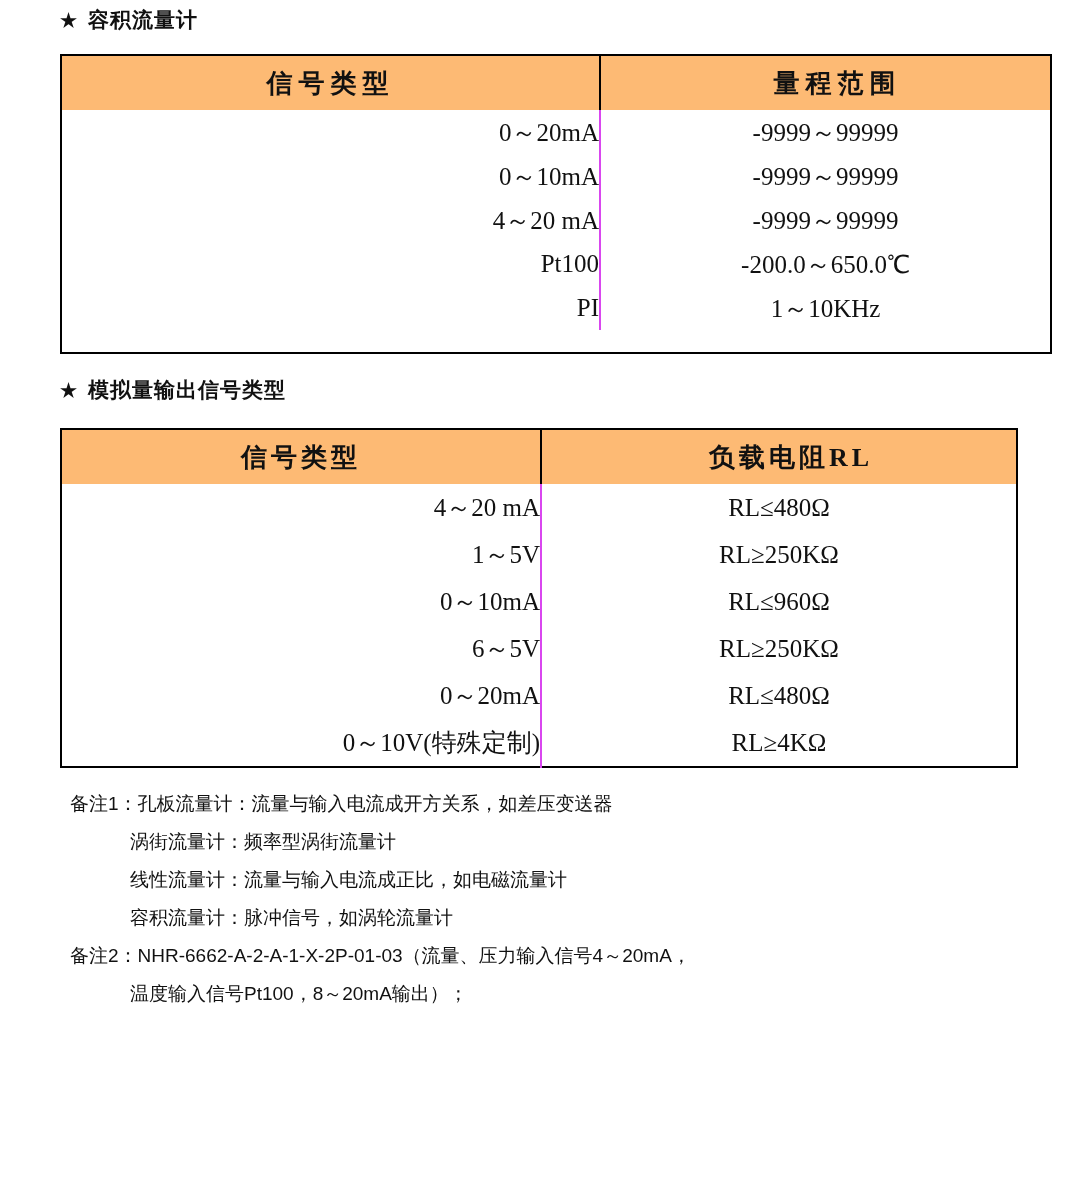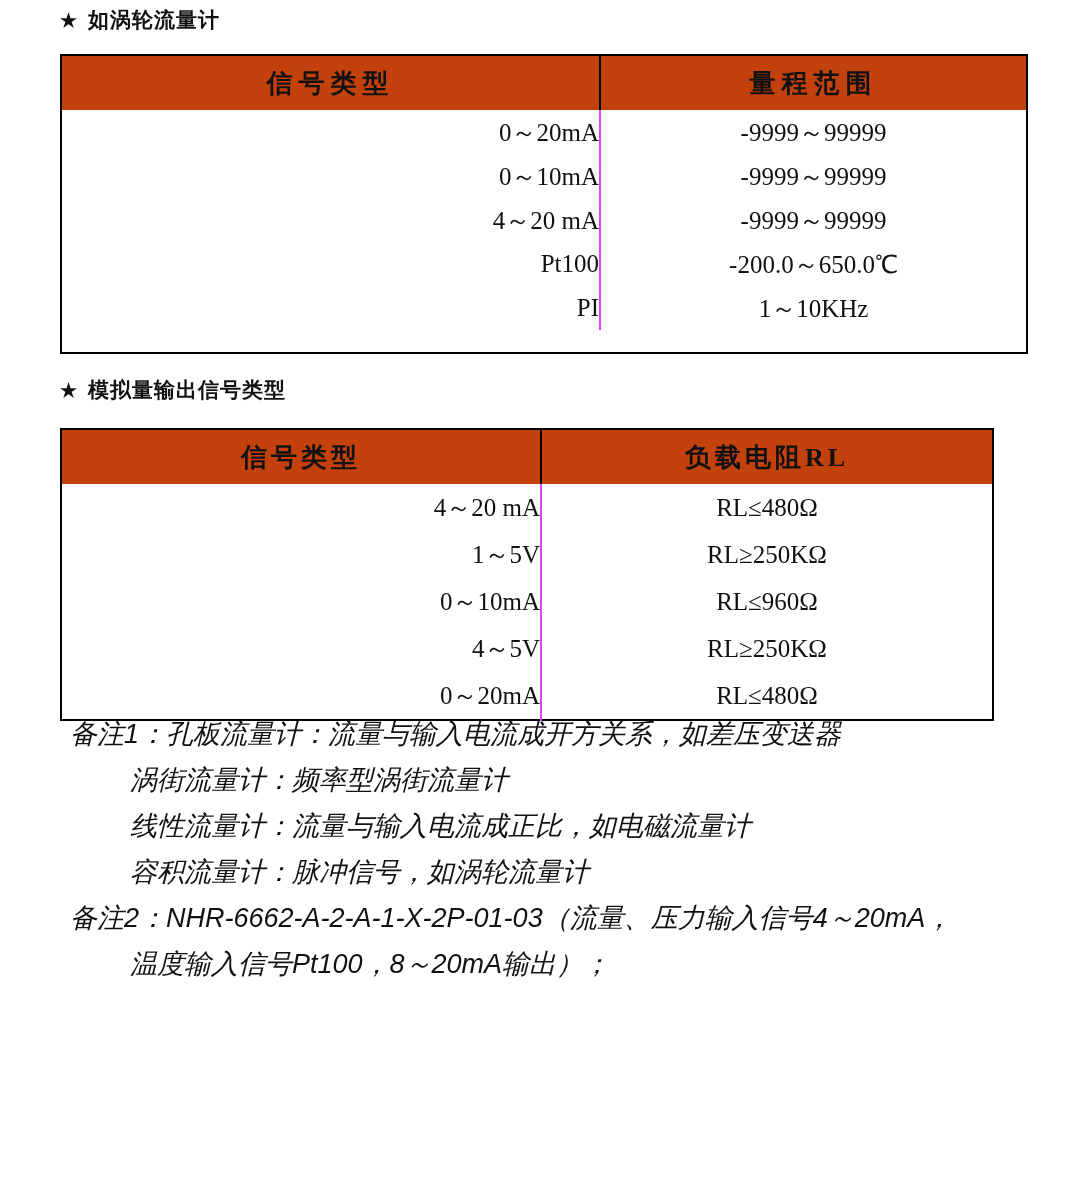"如涡轮流量计" span { text: 如涡轮 -> 容积 }
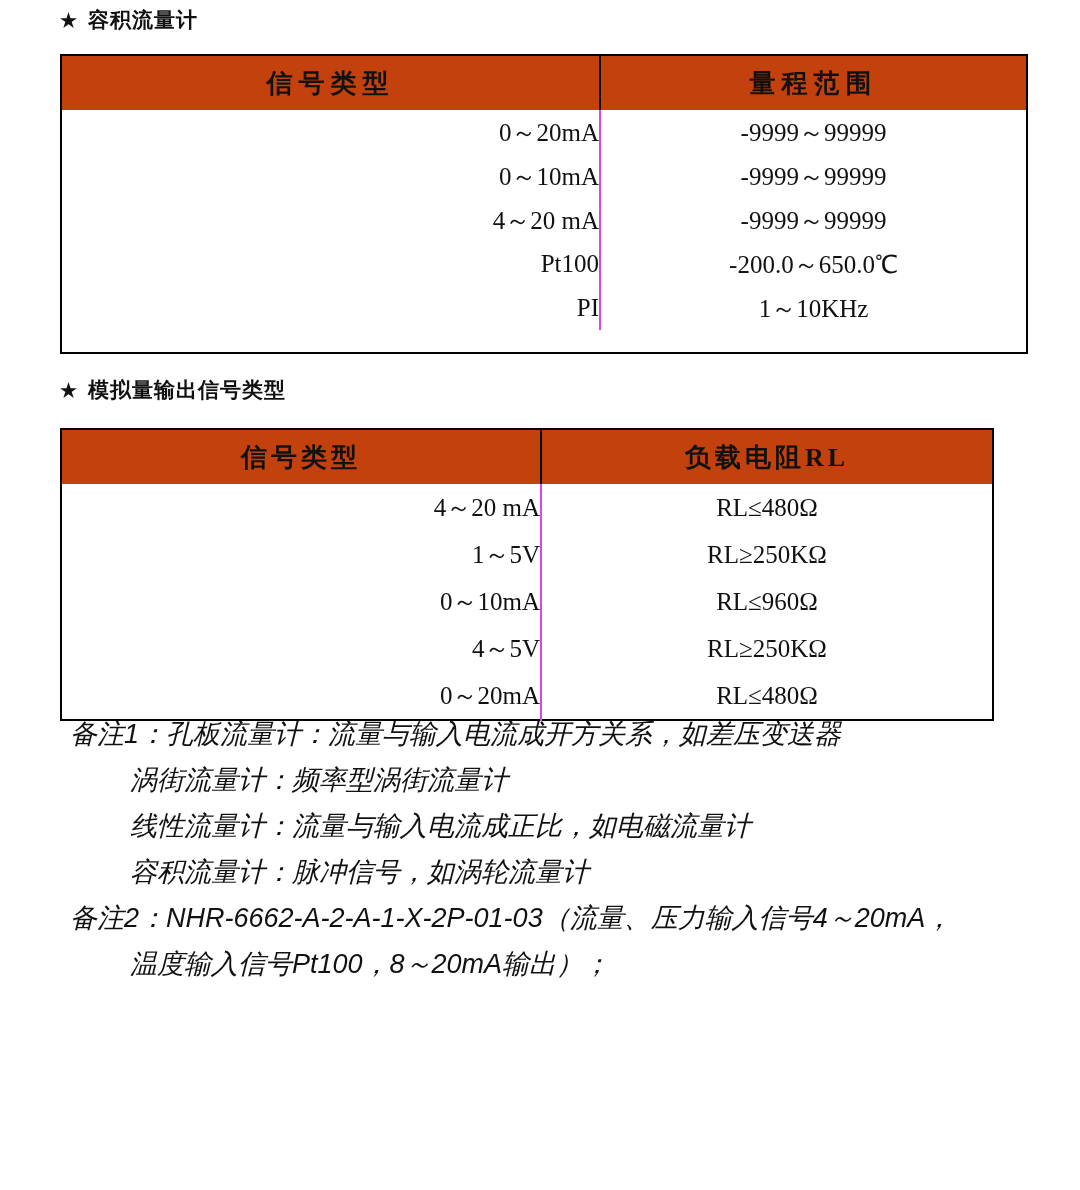"信号类型" .thead-row th { background: #c2410c -> #fdba74 }
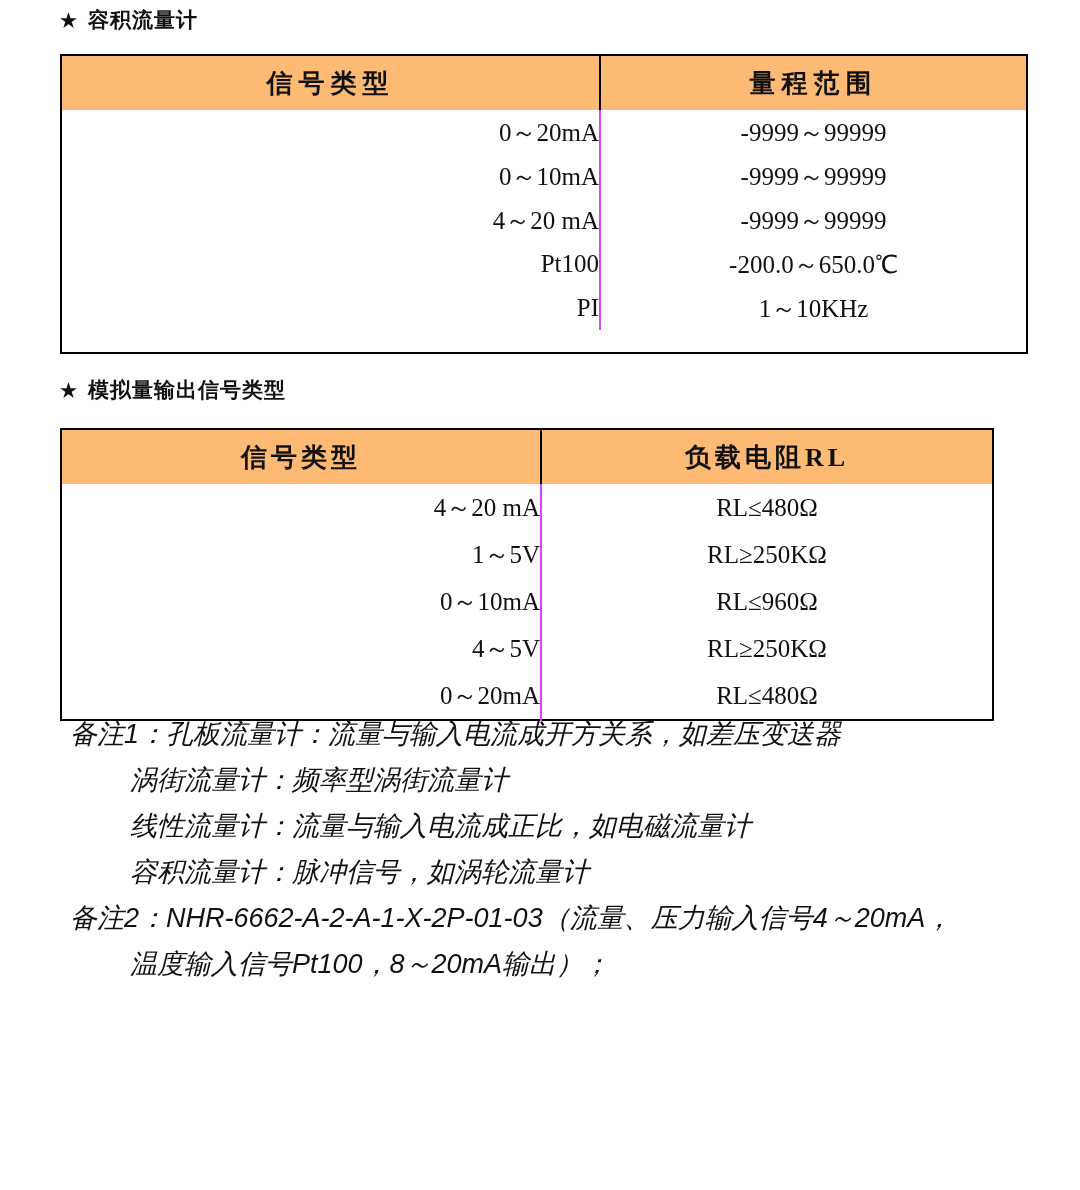"量程范围" .thead-row th.col-b { padding-left: none -> 24px }
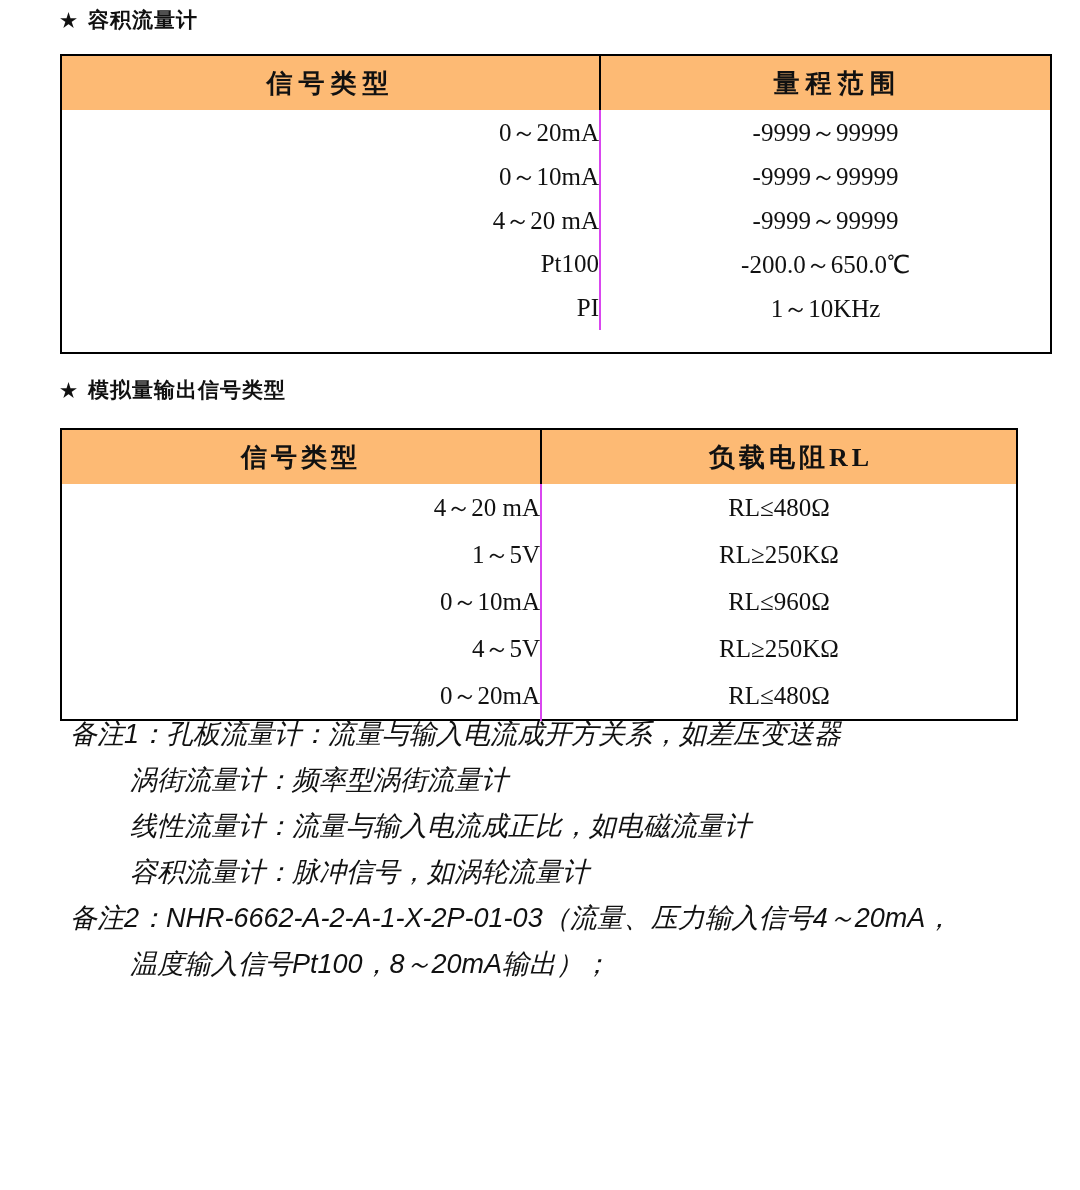"4～5V" td.col-a { text: 4 -> 6 }
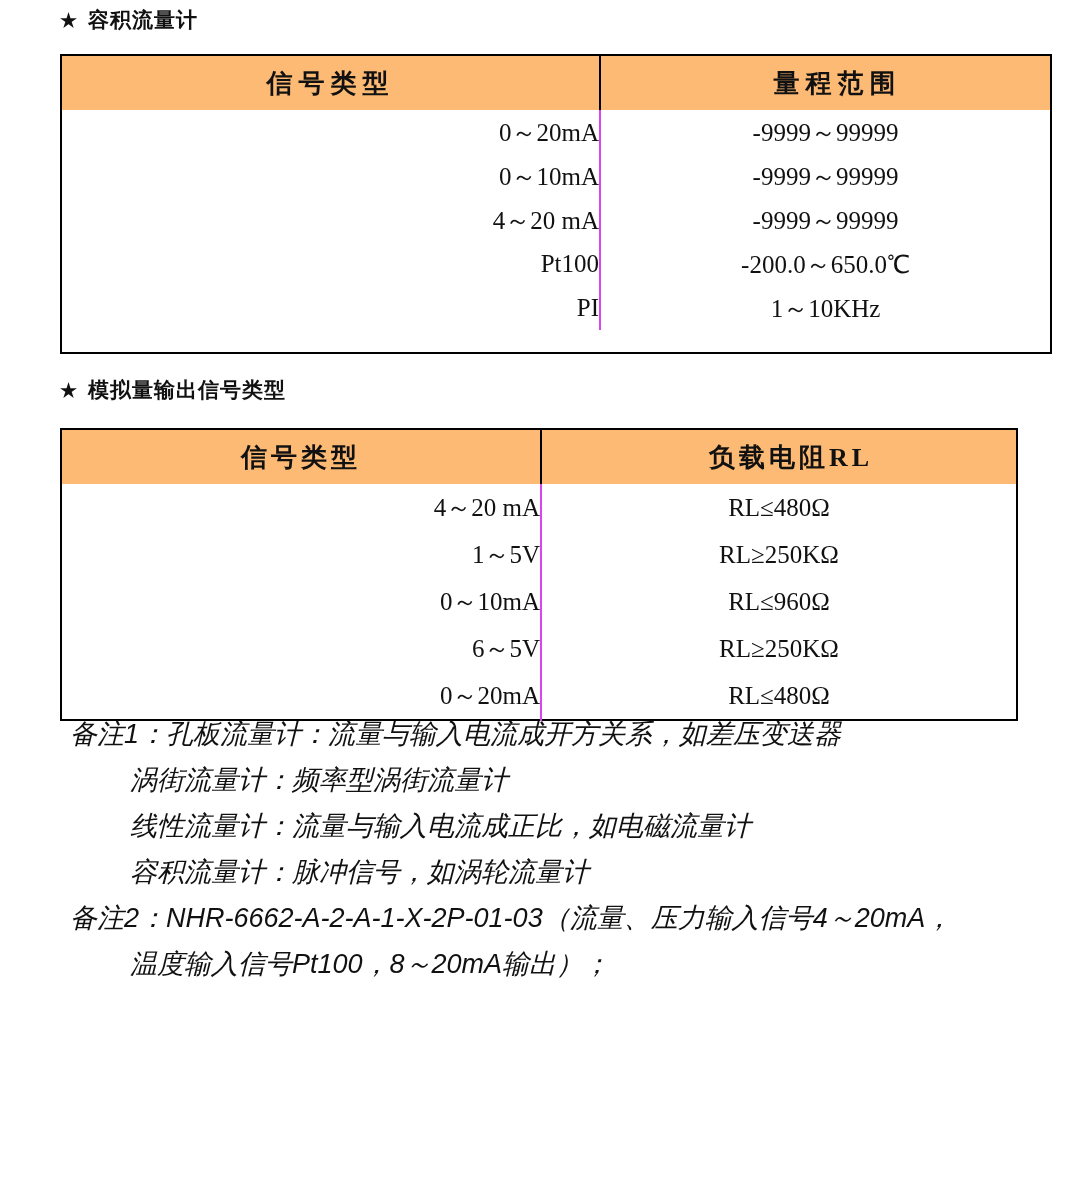"0～10V(特殊定制)" tr.body-row { html: none -> <tr> <td>0～10V(特殊定制)</td> <td>RL≥4KΩ</td> </tr> }
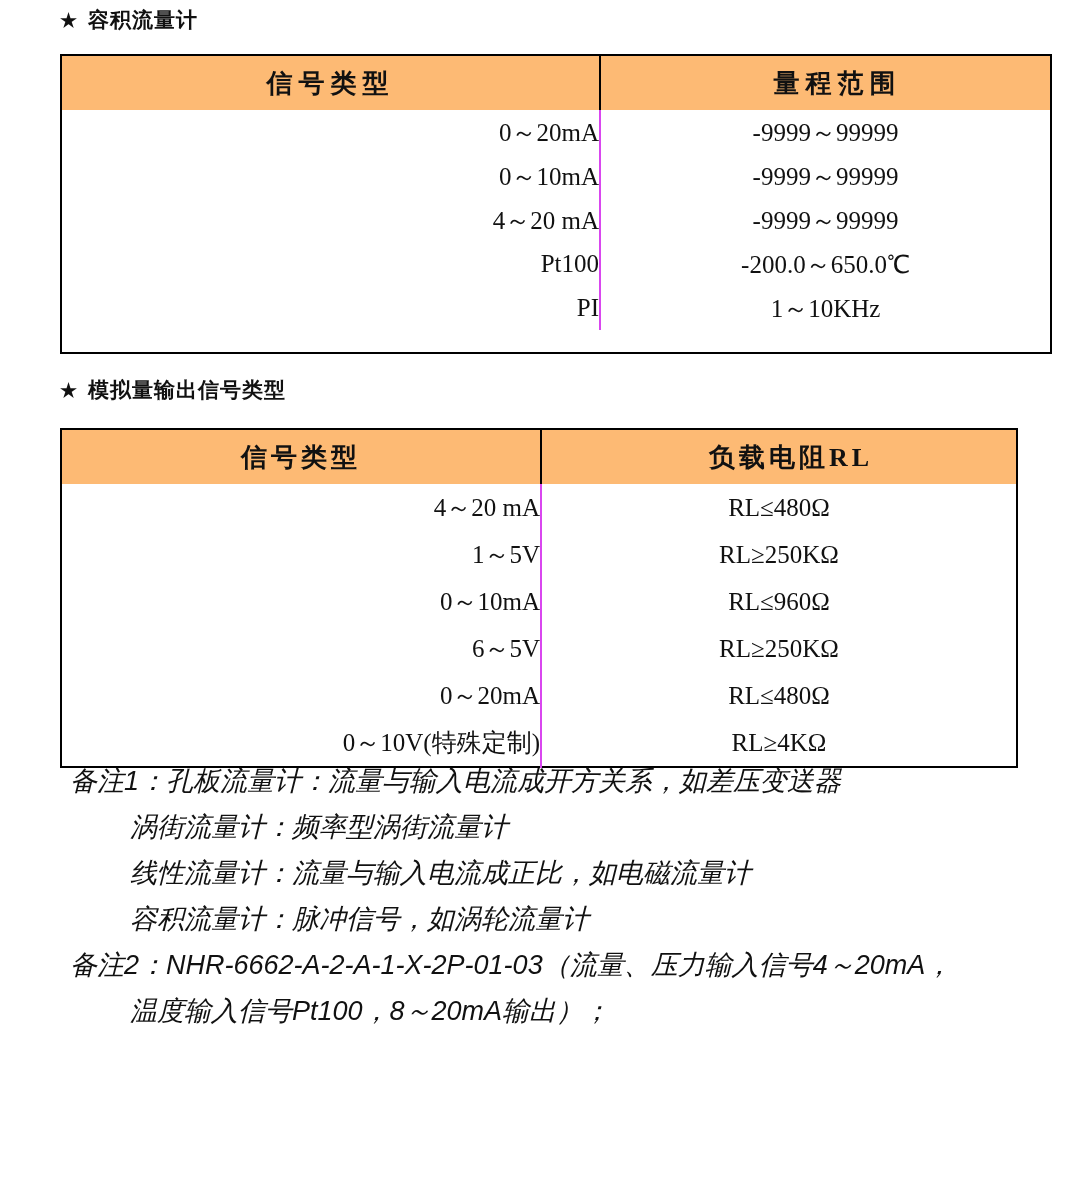"备注1：孔板流量计：流量与输入电流成开方关系，如差压变送器" .notes { font-size: 27px -> 19px; font-style: italic -> none; margin-top: none -> 26px }
